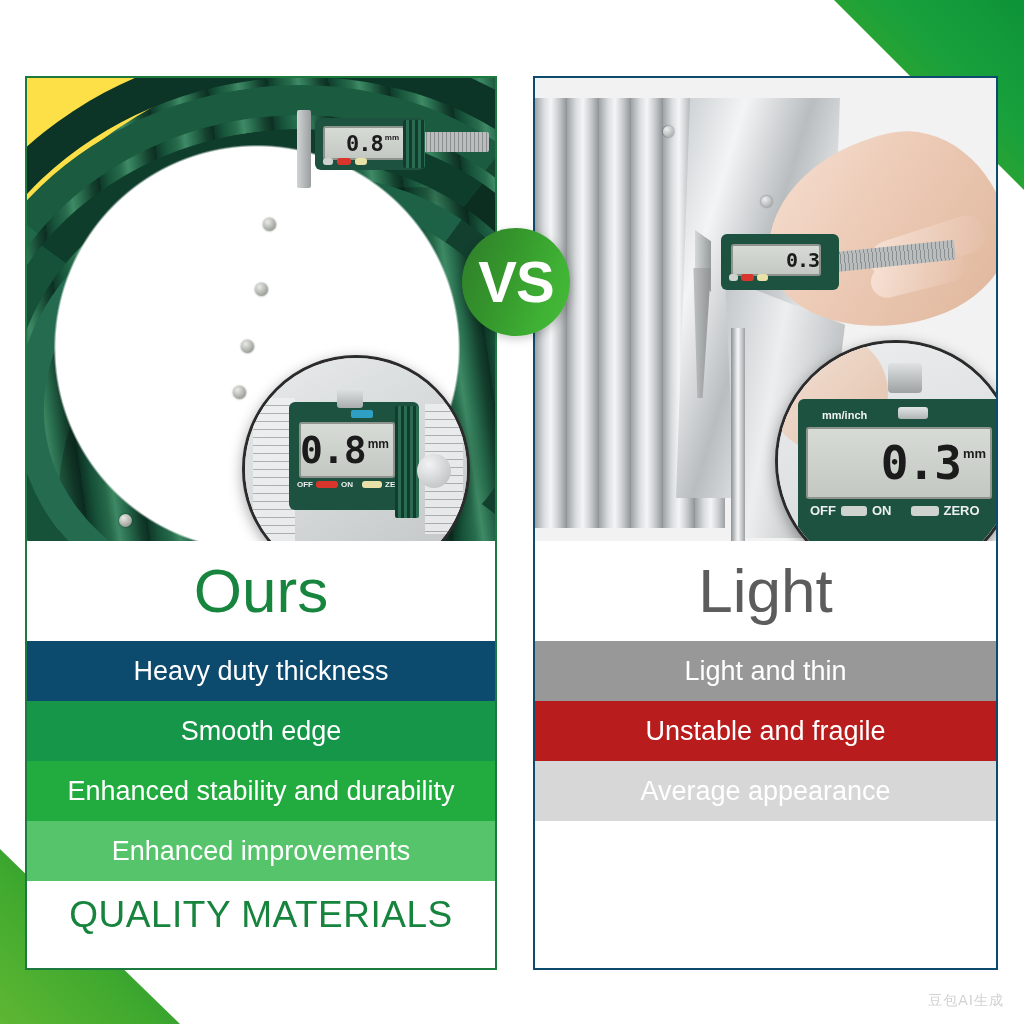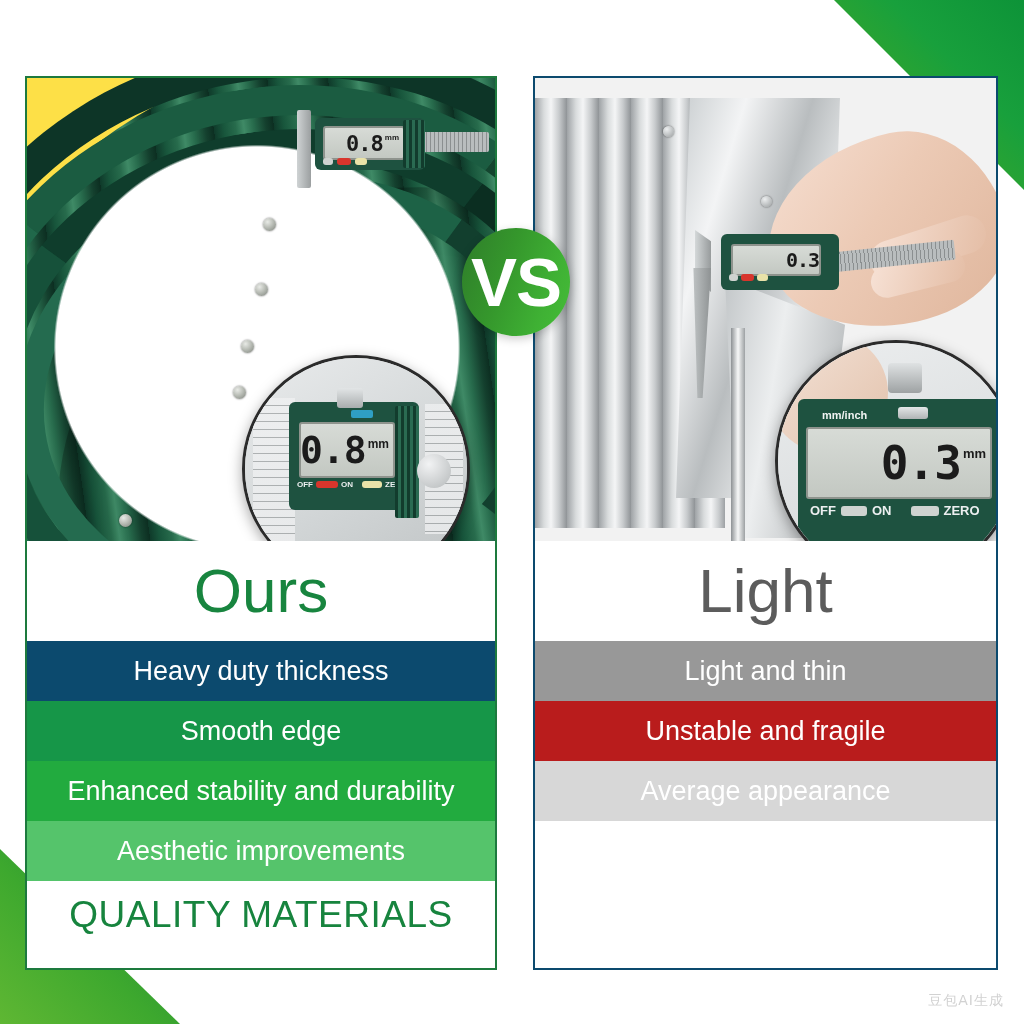"VS" .vs-text { font-size: 69px -> 58px }
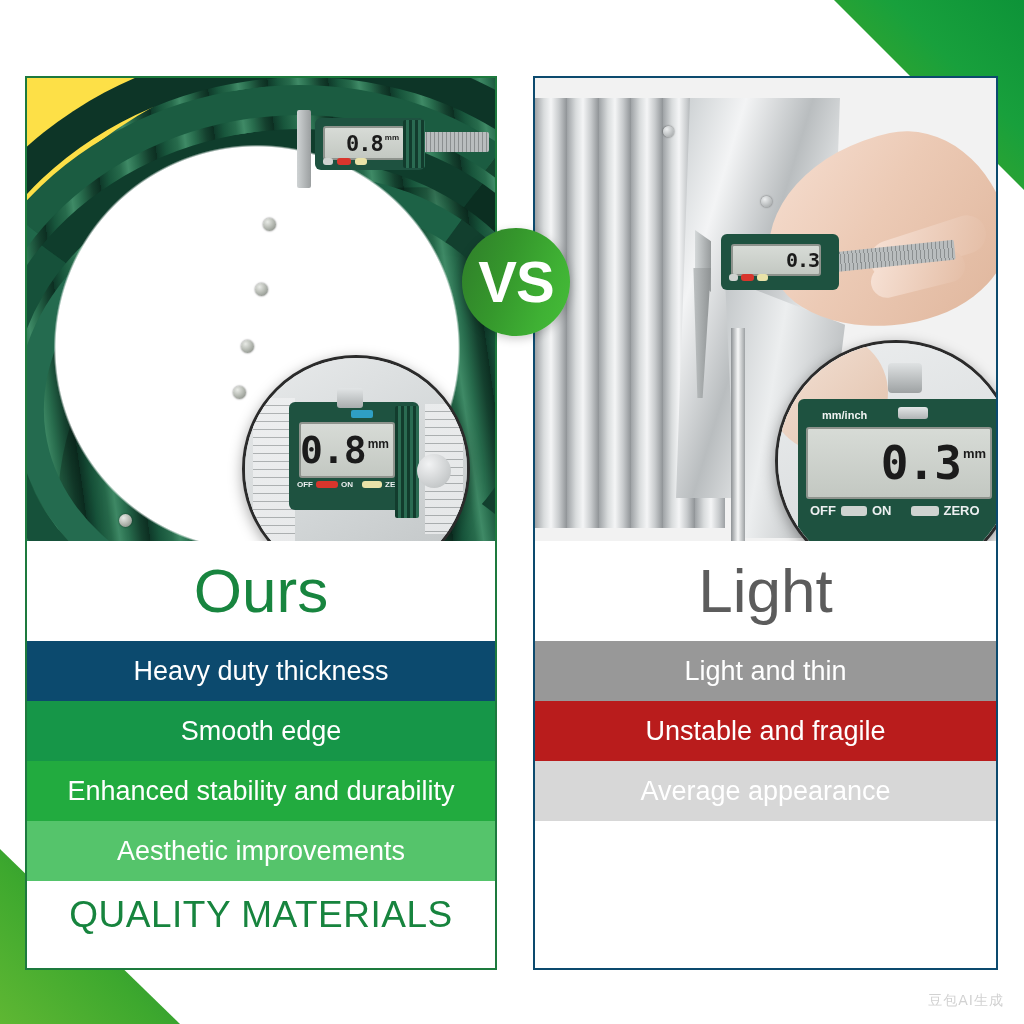"Aesthetic improvements" span { text: Aesthetic -> Enhanced }
